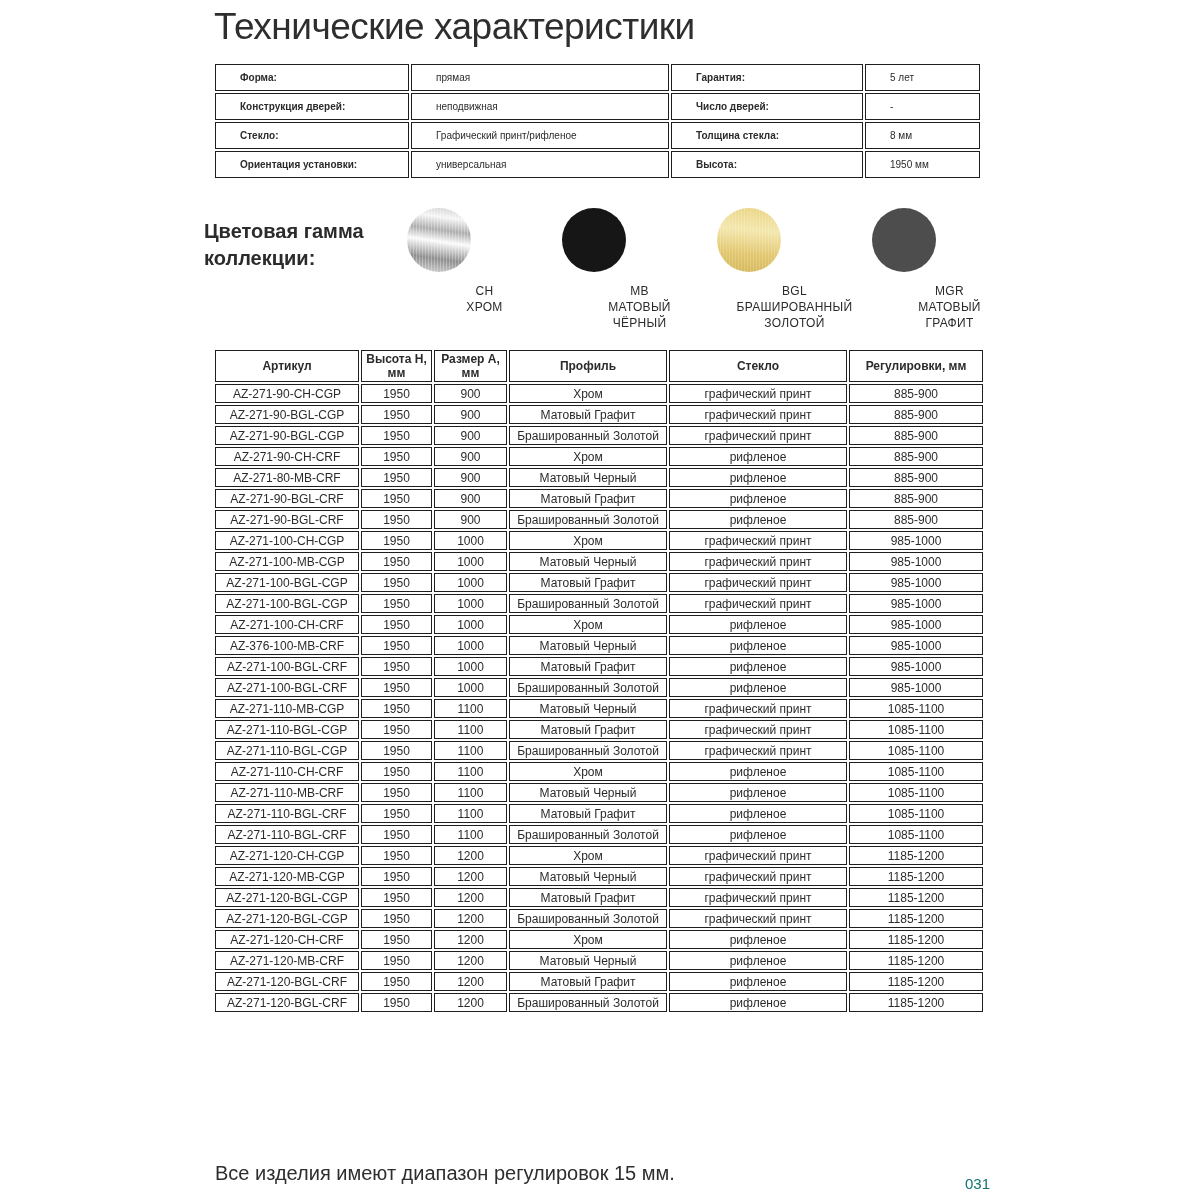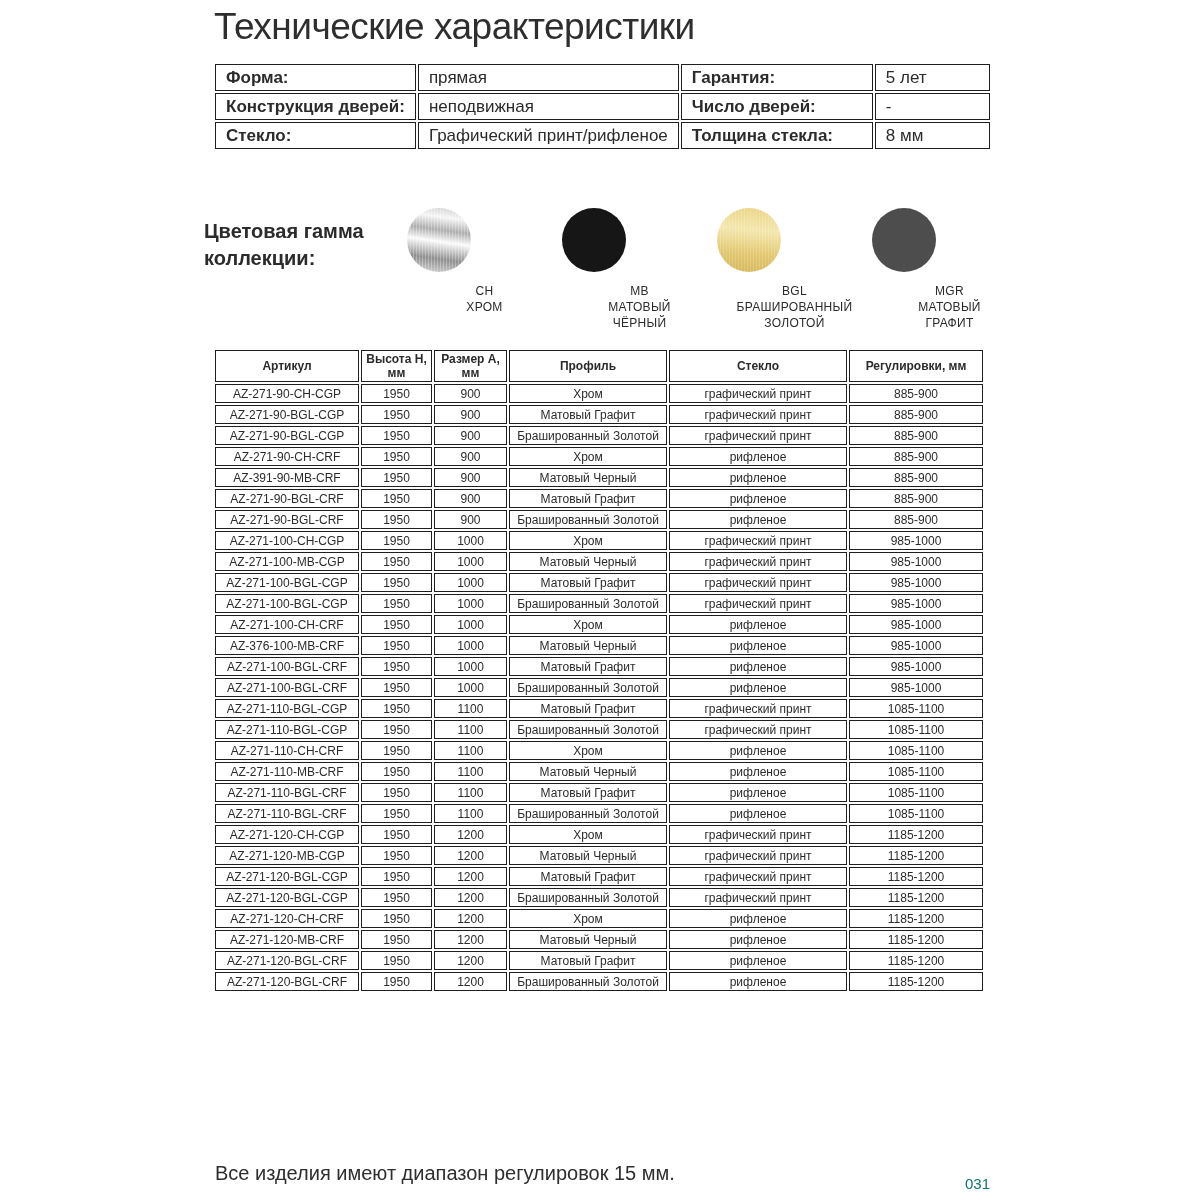"Форма:" table.spec td { font-size: 17px -> 10px; padding: 0 10px -> 0 24px }
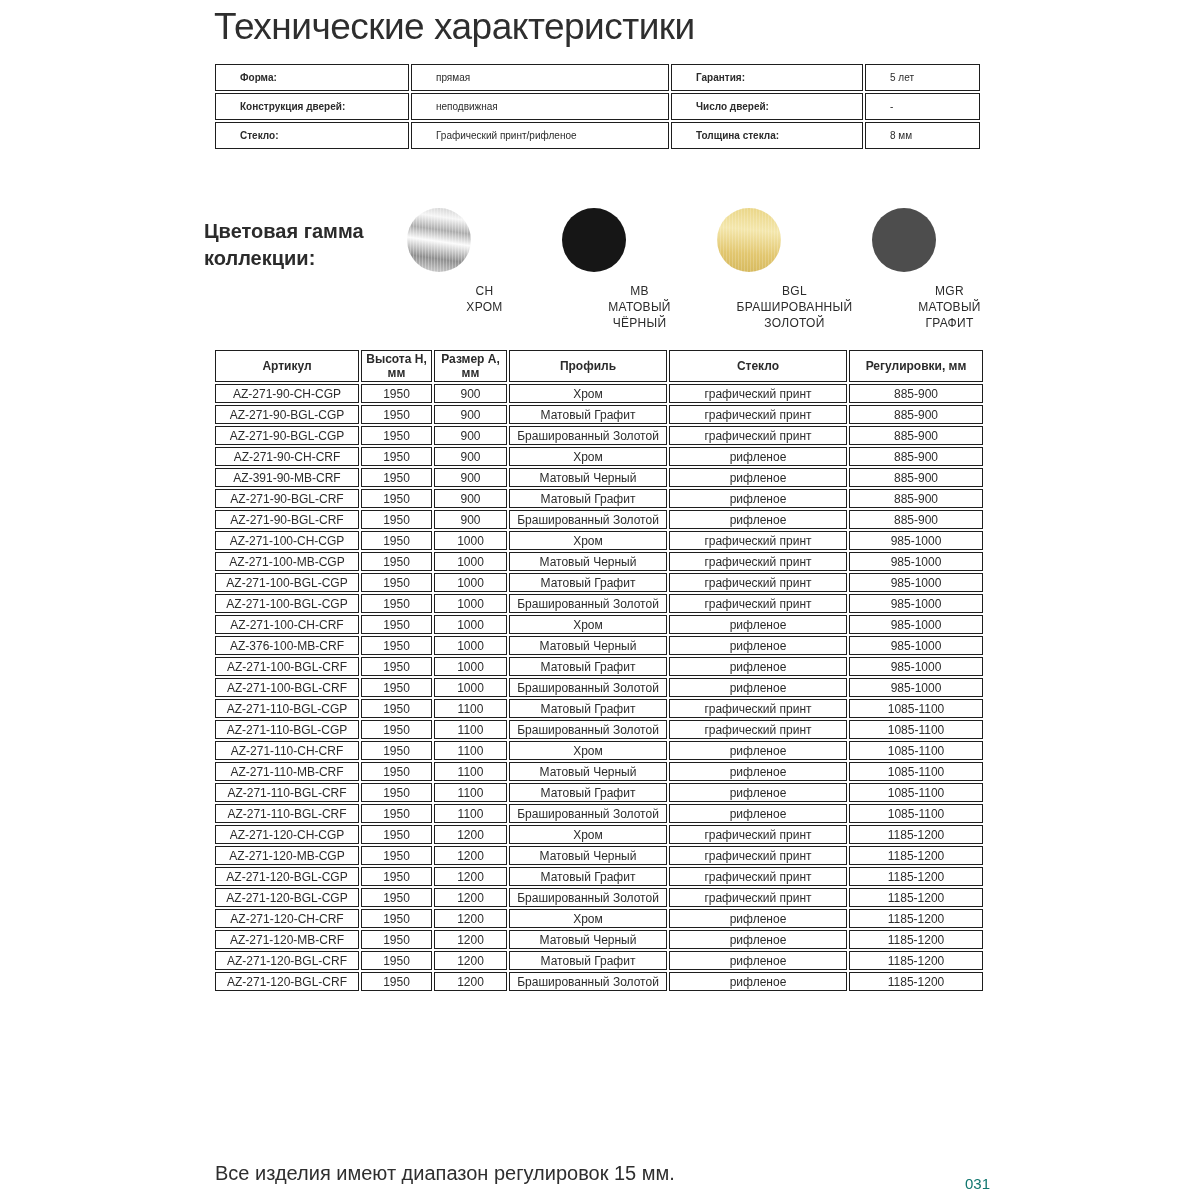"Ориентация установки:" tr { html: none -> <tr> <td>Ориентация установки:</td> <td>универсальная</td> <td>Высота:</td> <td>1950 мм</td> </tr> }
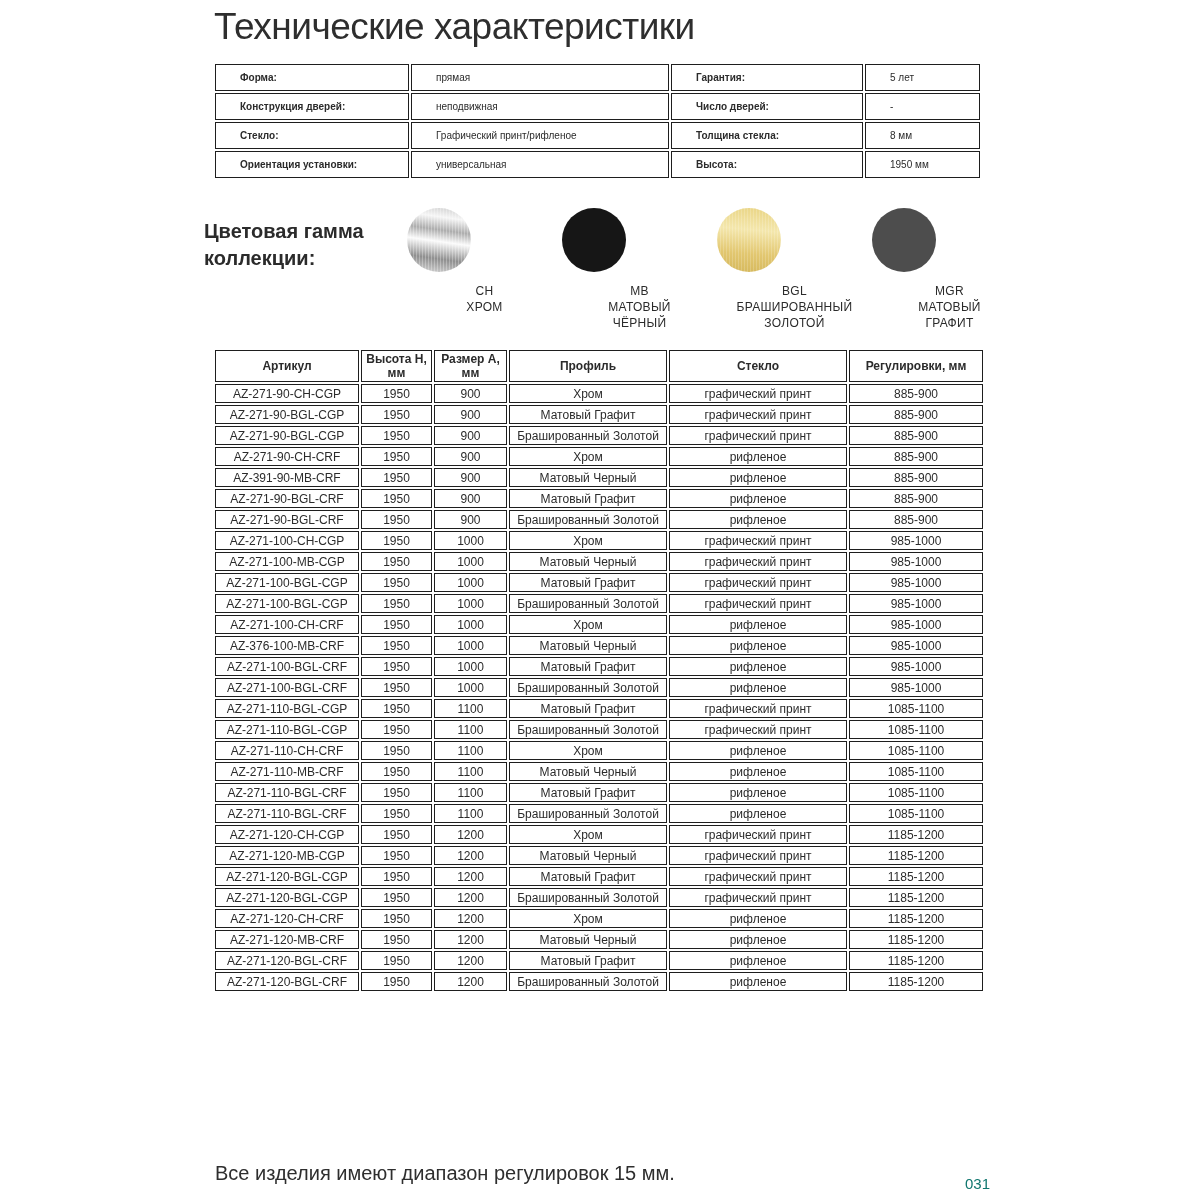"AZ-391-90-MB-CRF" td { text: AZ-391-90-MB-CRF -> AZ-271-80-MB-CRF }
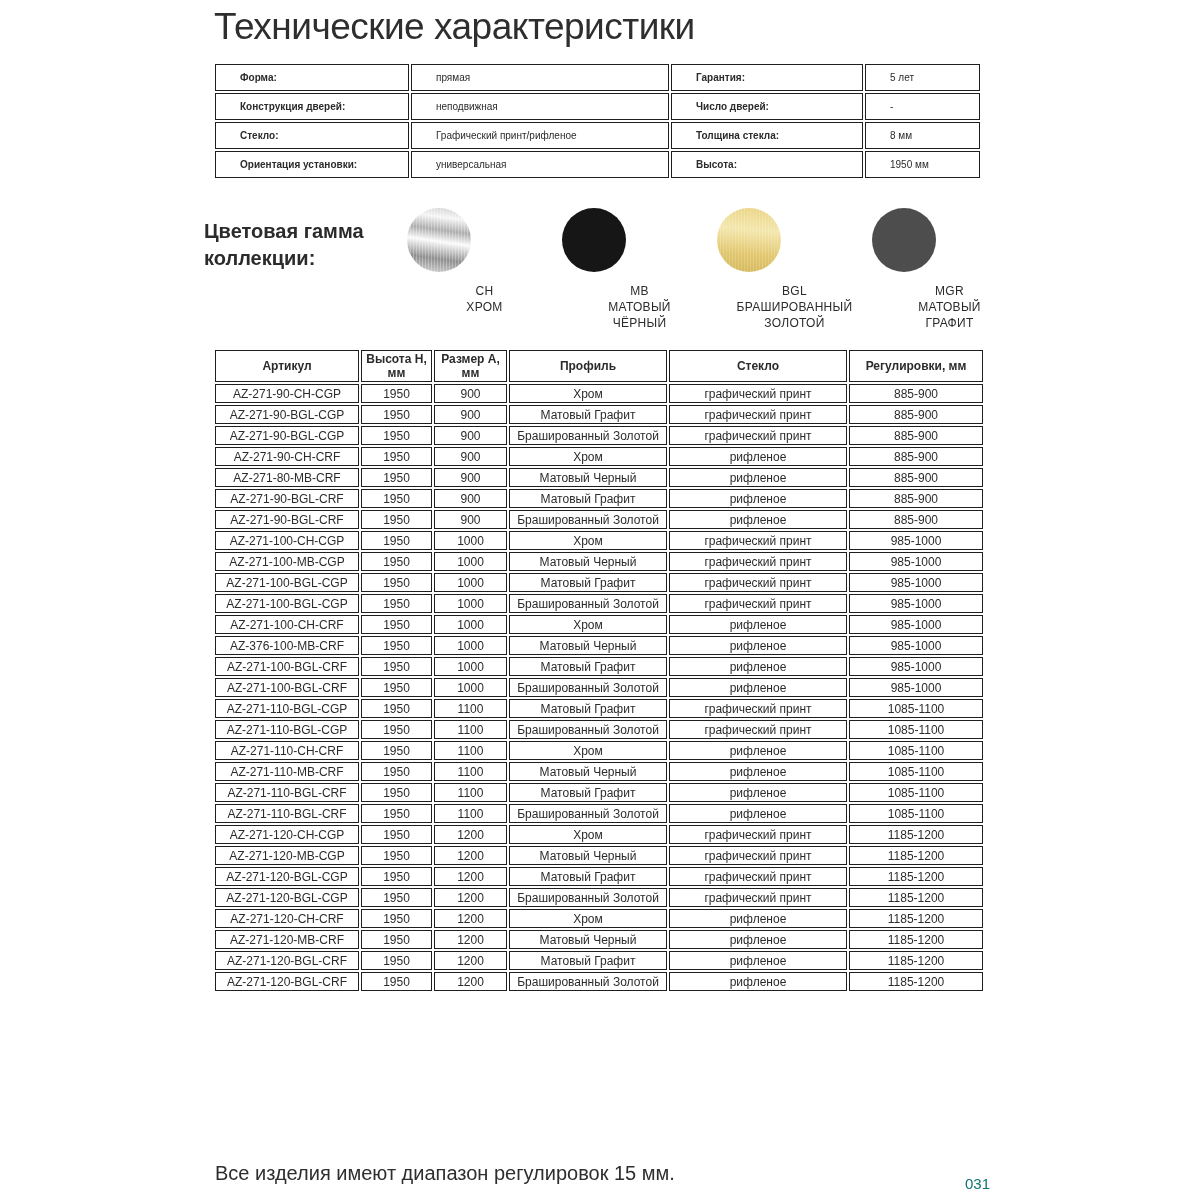"AZ-271-110-MB-CGP" tr { html: none -> <tr> <td>AZ-271-110-MB-CGP</td> <td>1950</td> <td>1100</td> <td>Матовый Черный</td> <td>графический принт</td> <td>1085-1100</td> </tr> }
